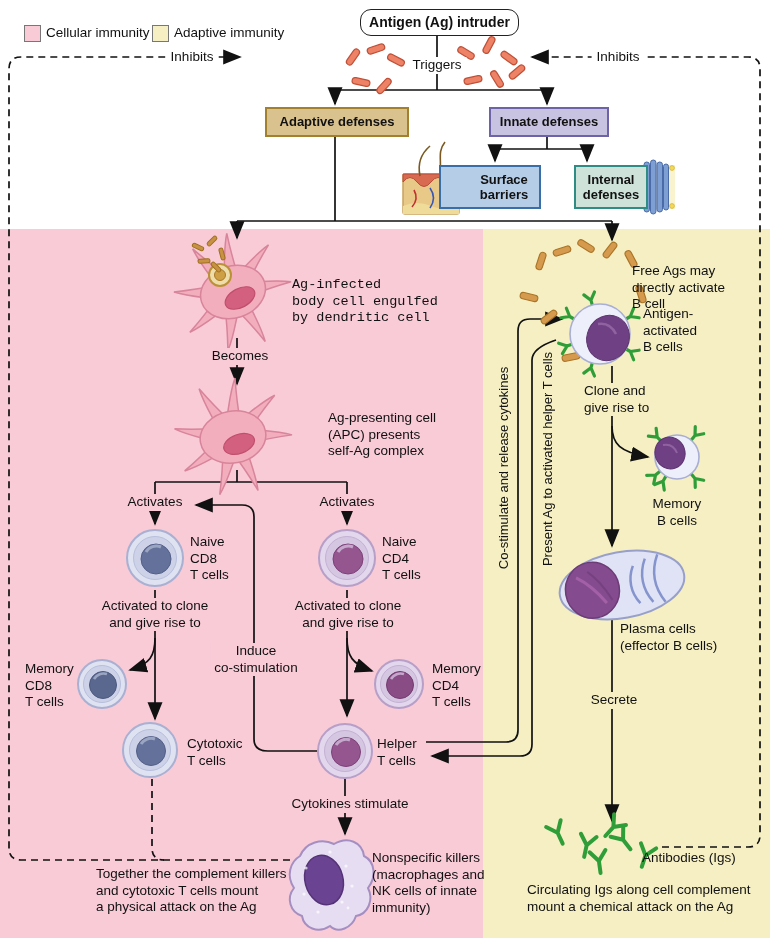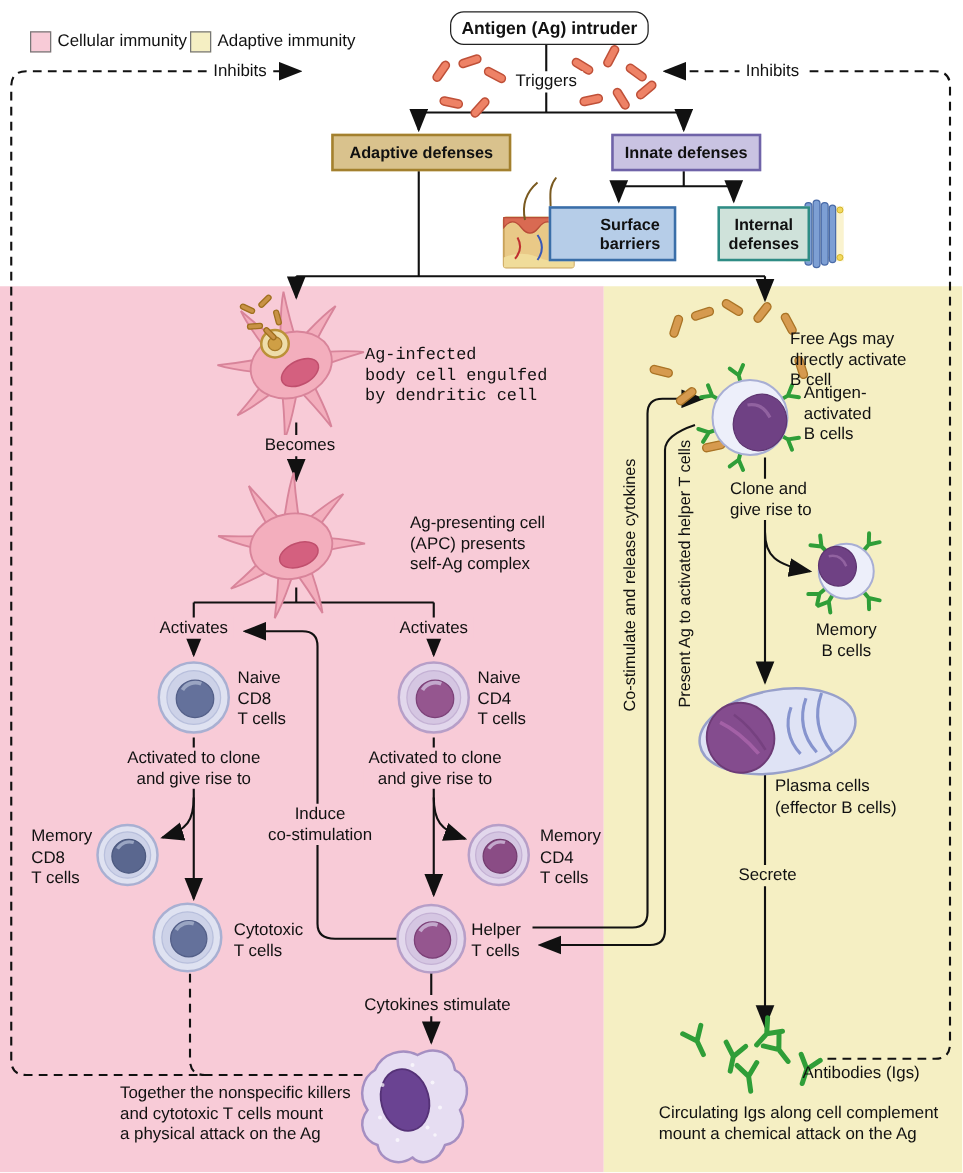"Nonspecific killers" div.lbl { html: none -> <div>Nonspecific killers (macrophages and NK cells of innate immunity)</div> }
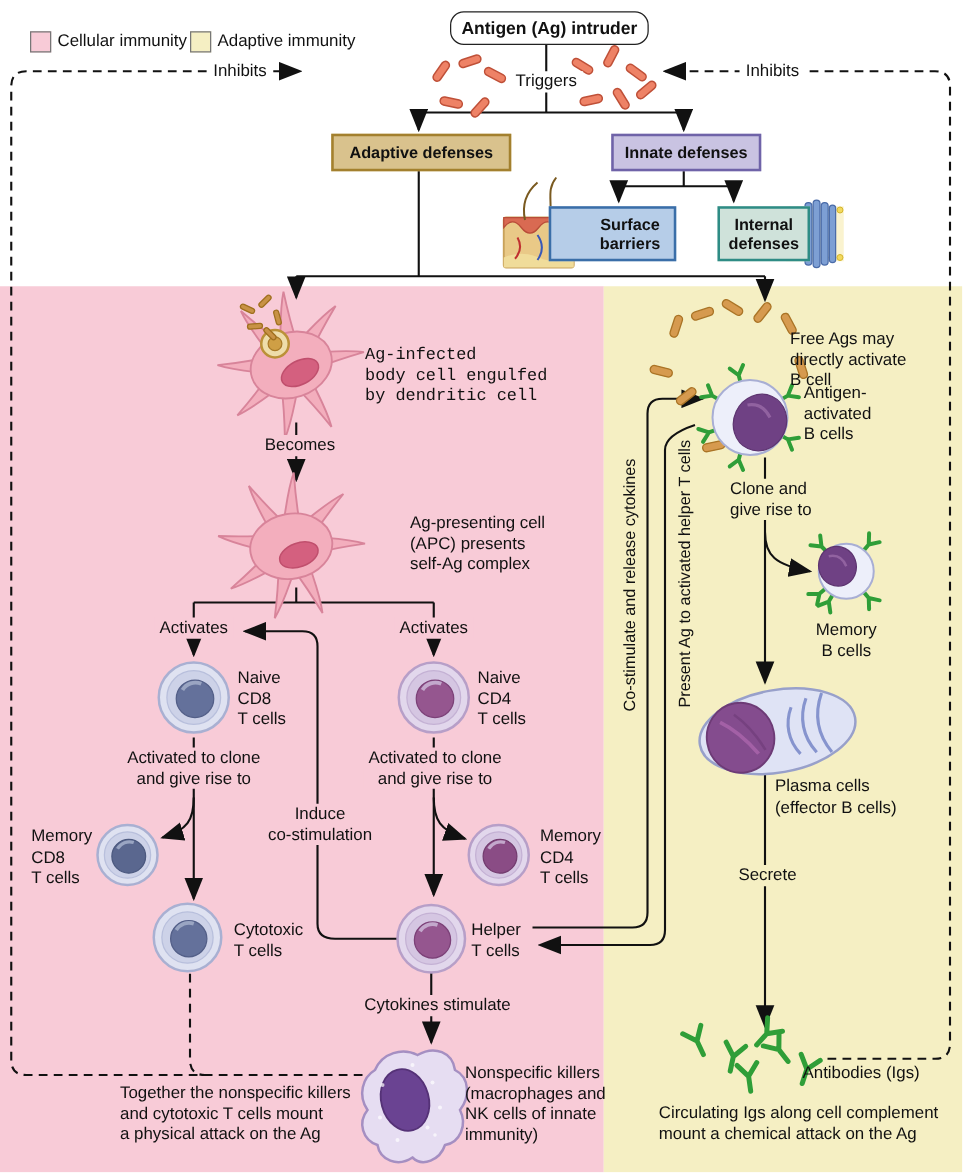"Together the nonspecific killers" div.lbl { text: nonspecific -> complement }
